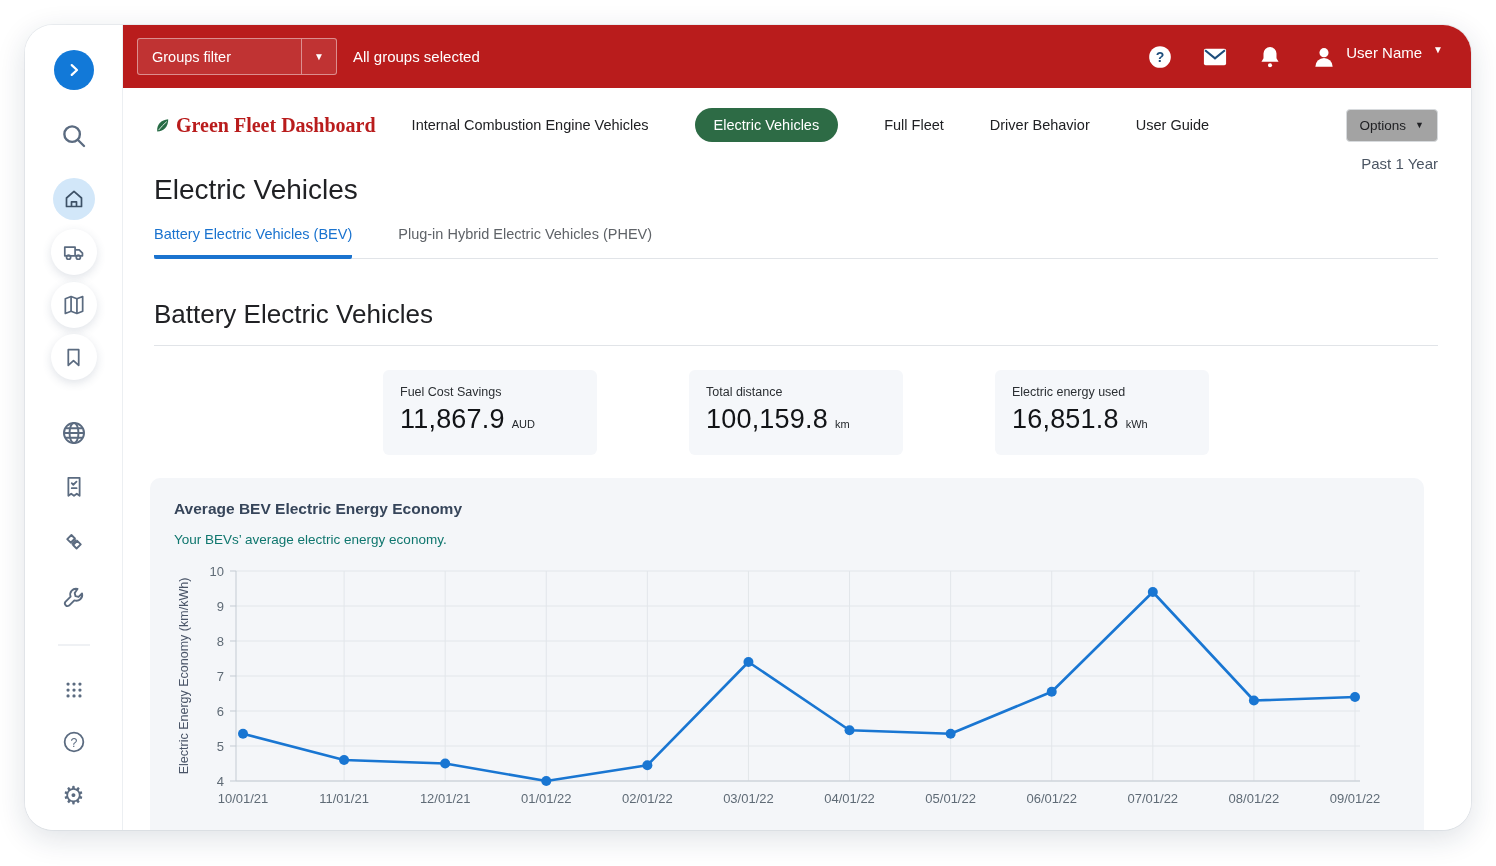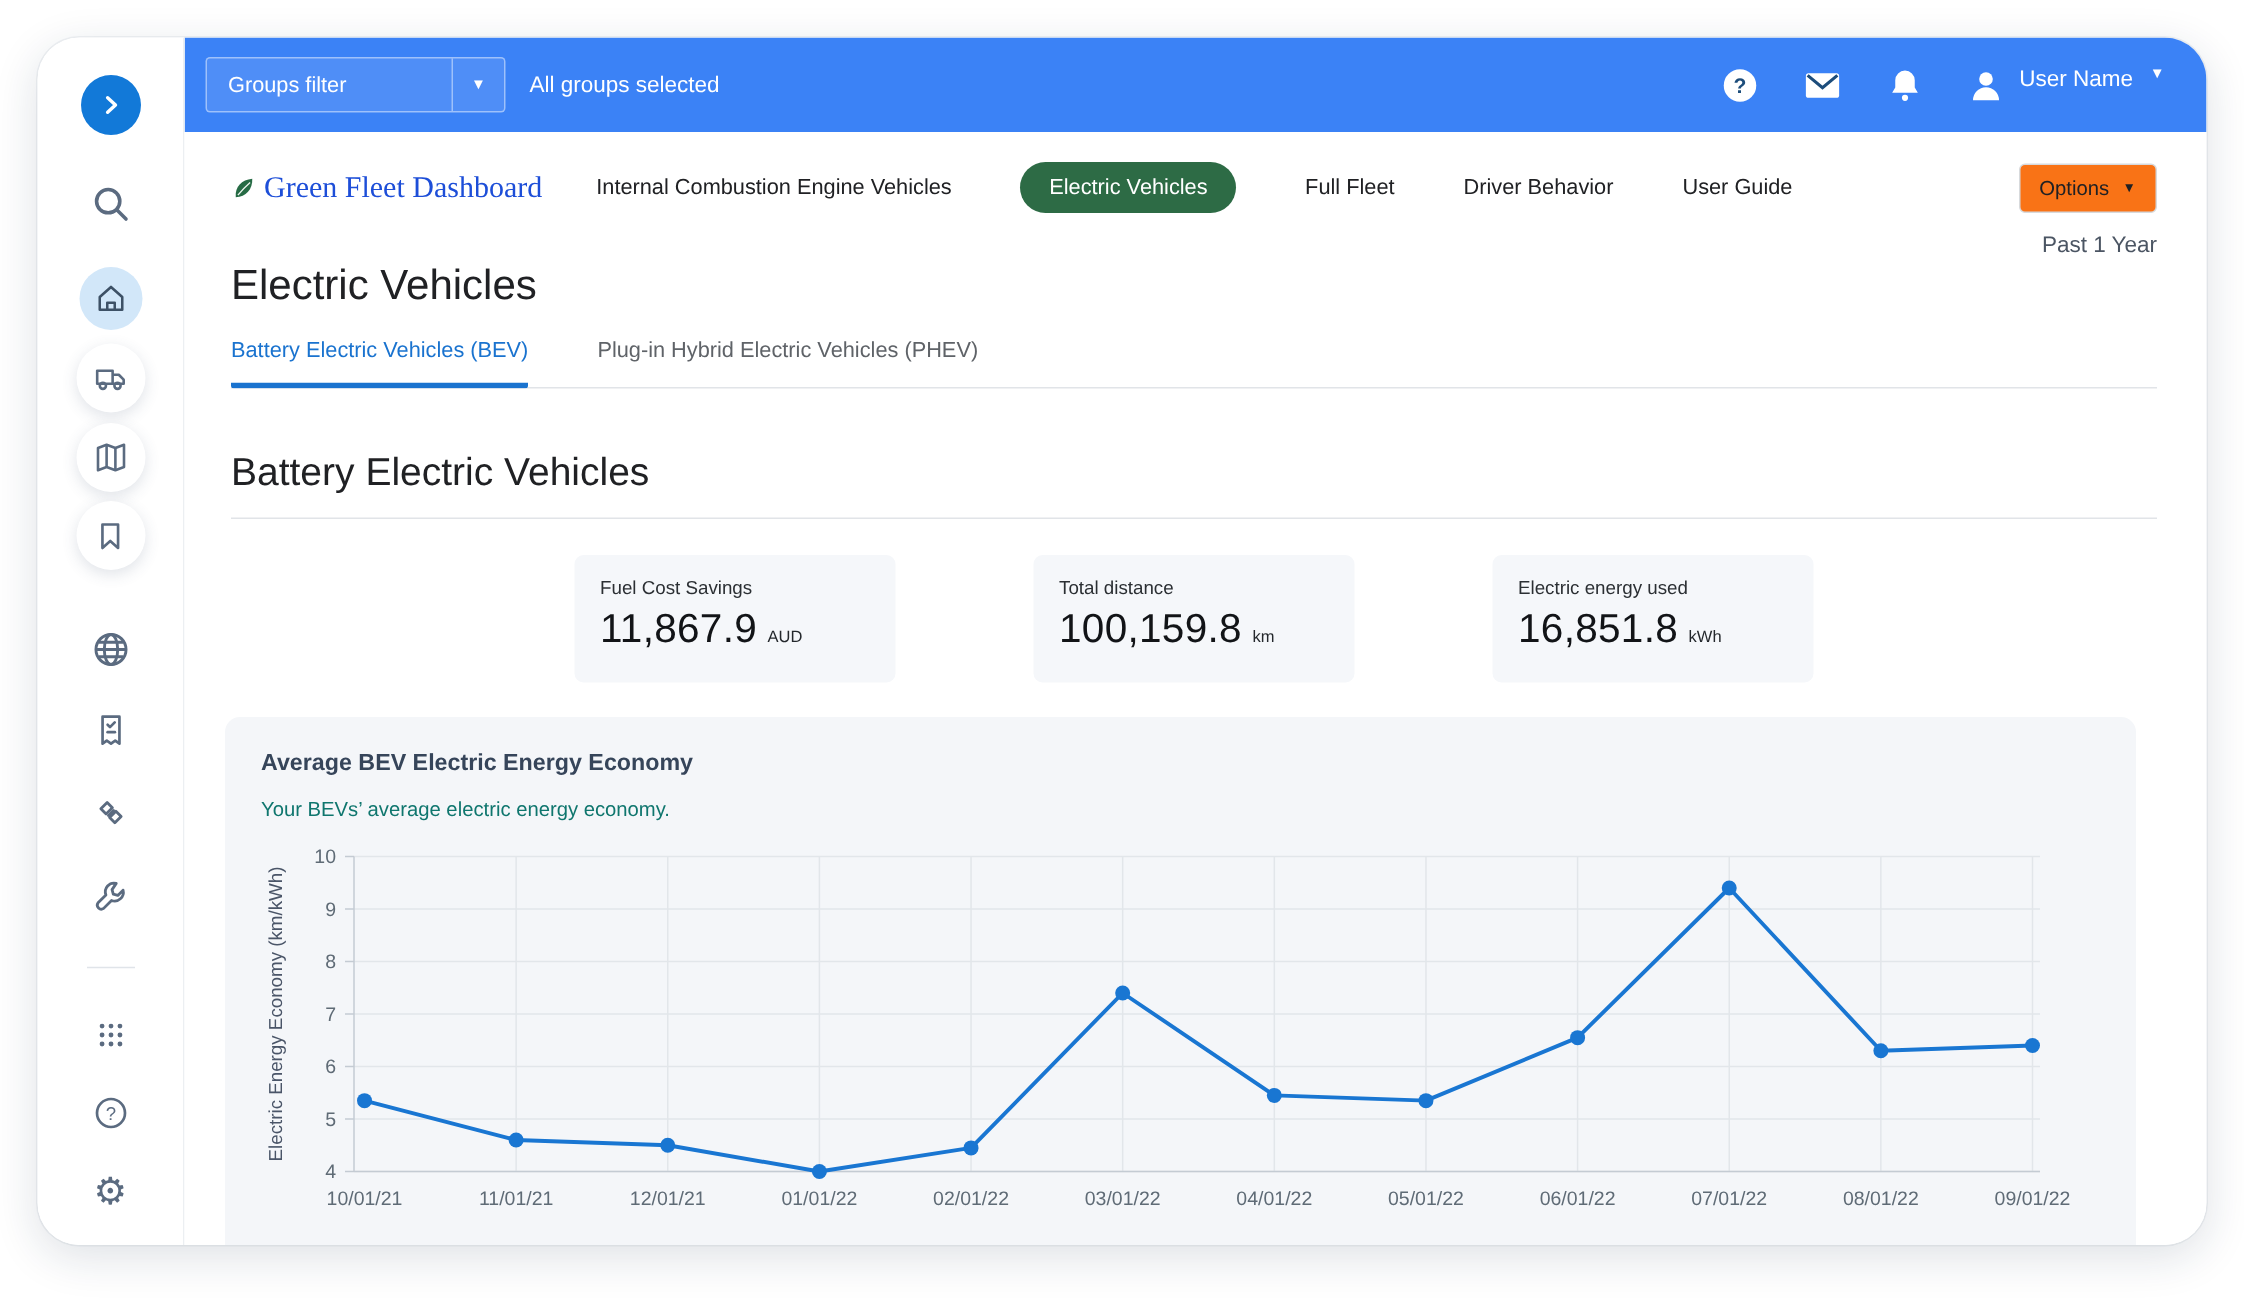"Groups filter" .topbar { background: #3b82f6 -> #b91c1c }
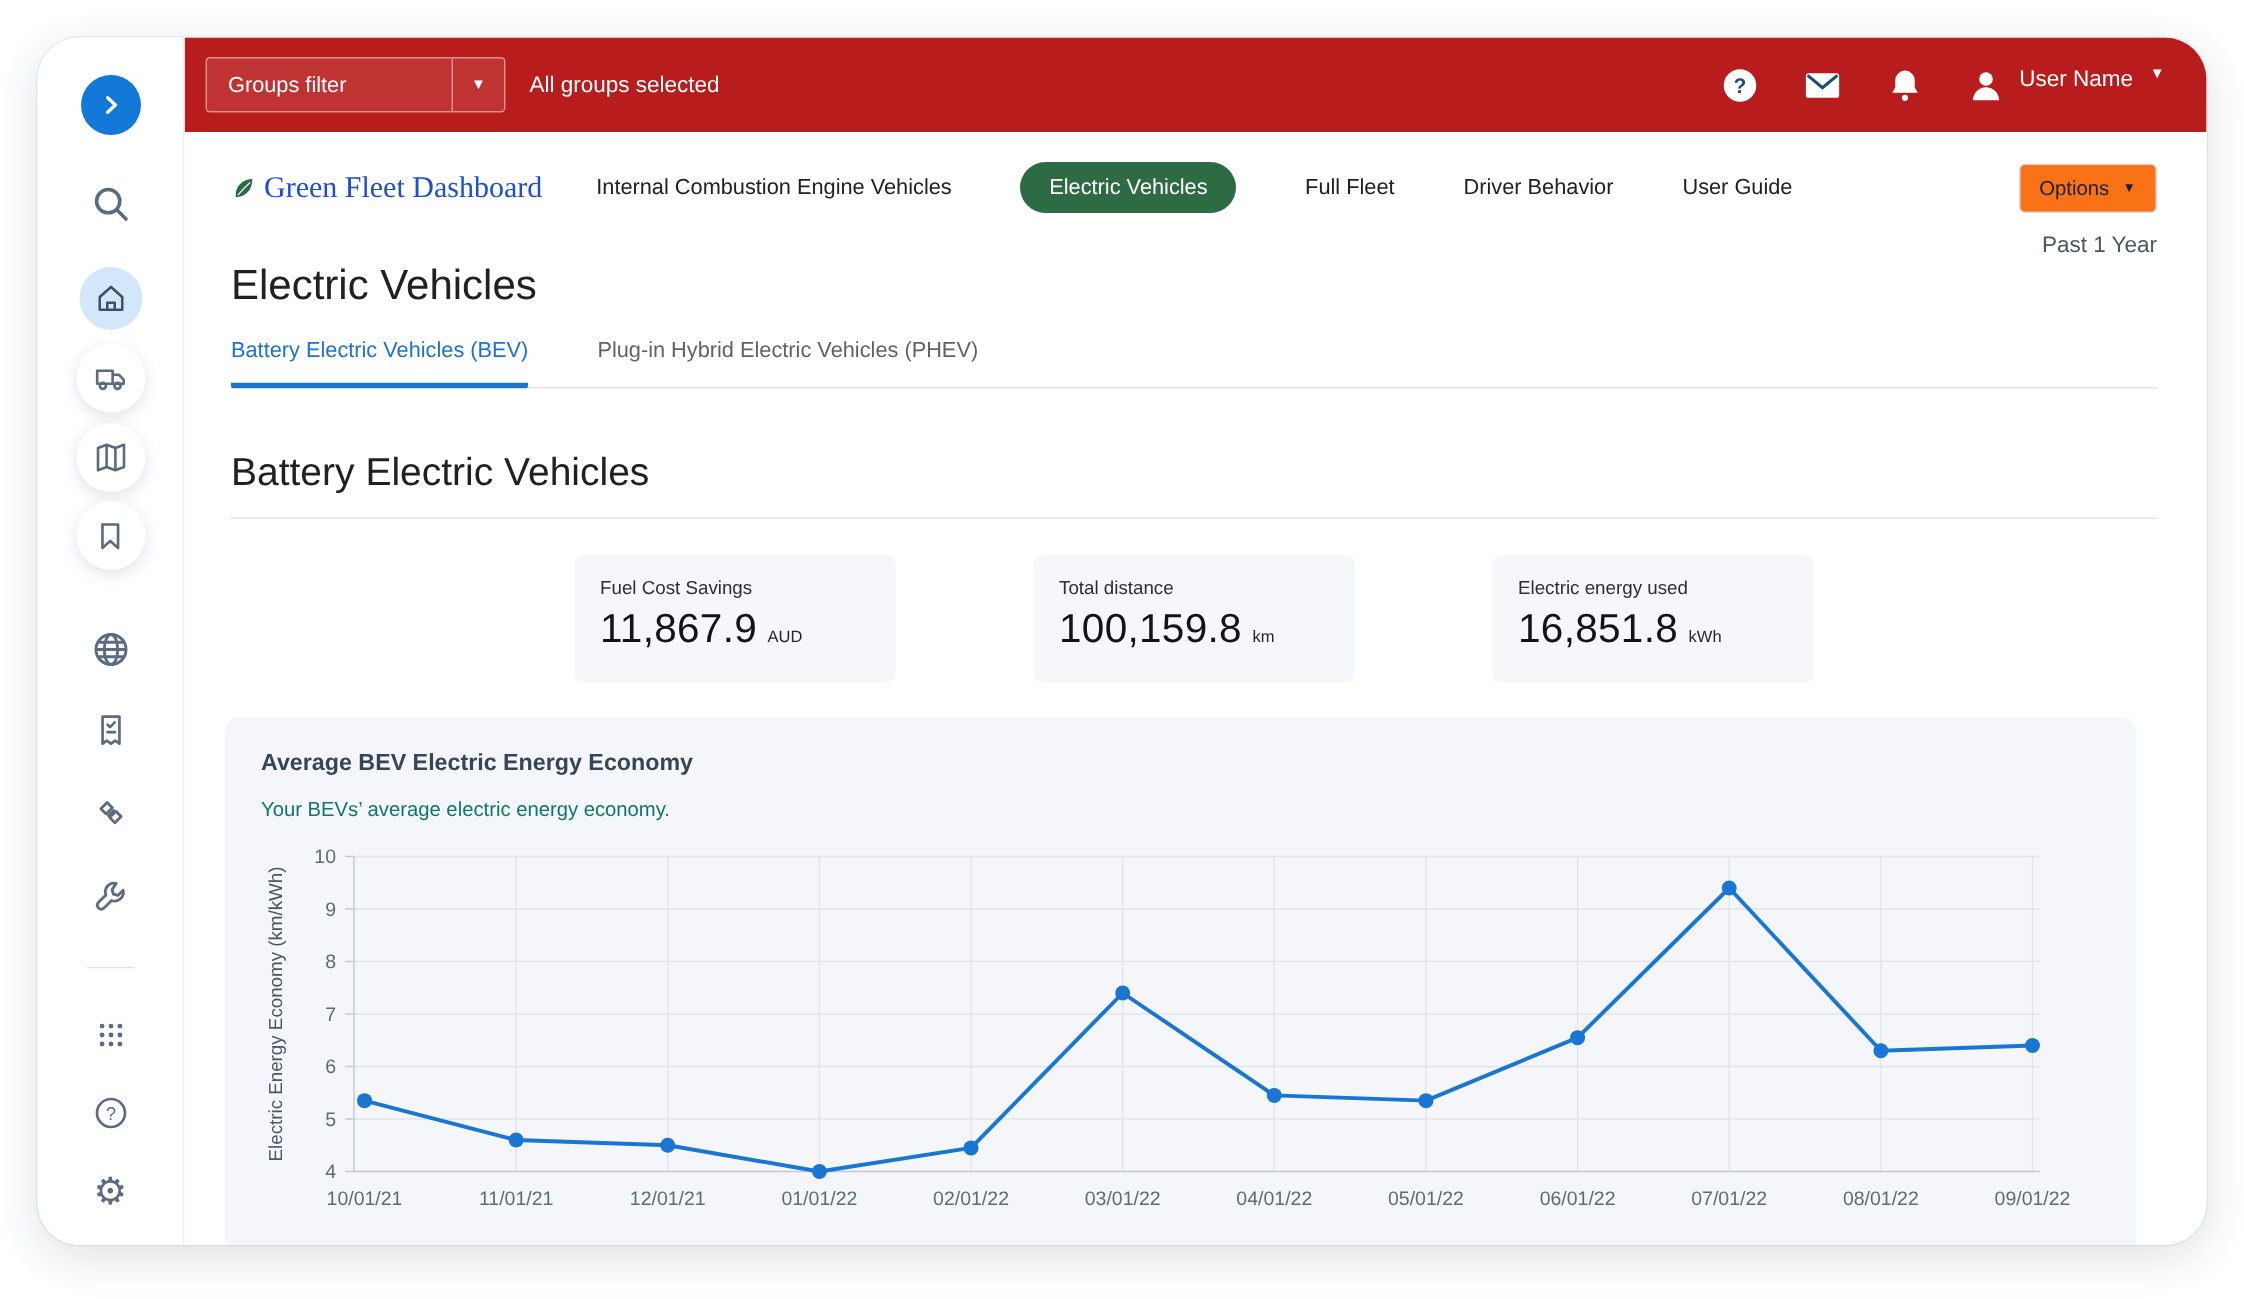"Green Fleet Dashboard" .brand-text { color: #1d4ed8 -> #b91c1c; font-weight: normal -> bold }
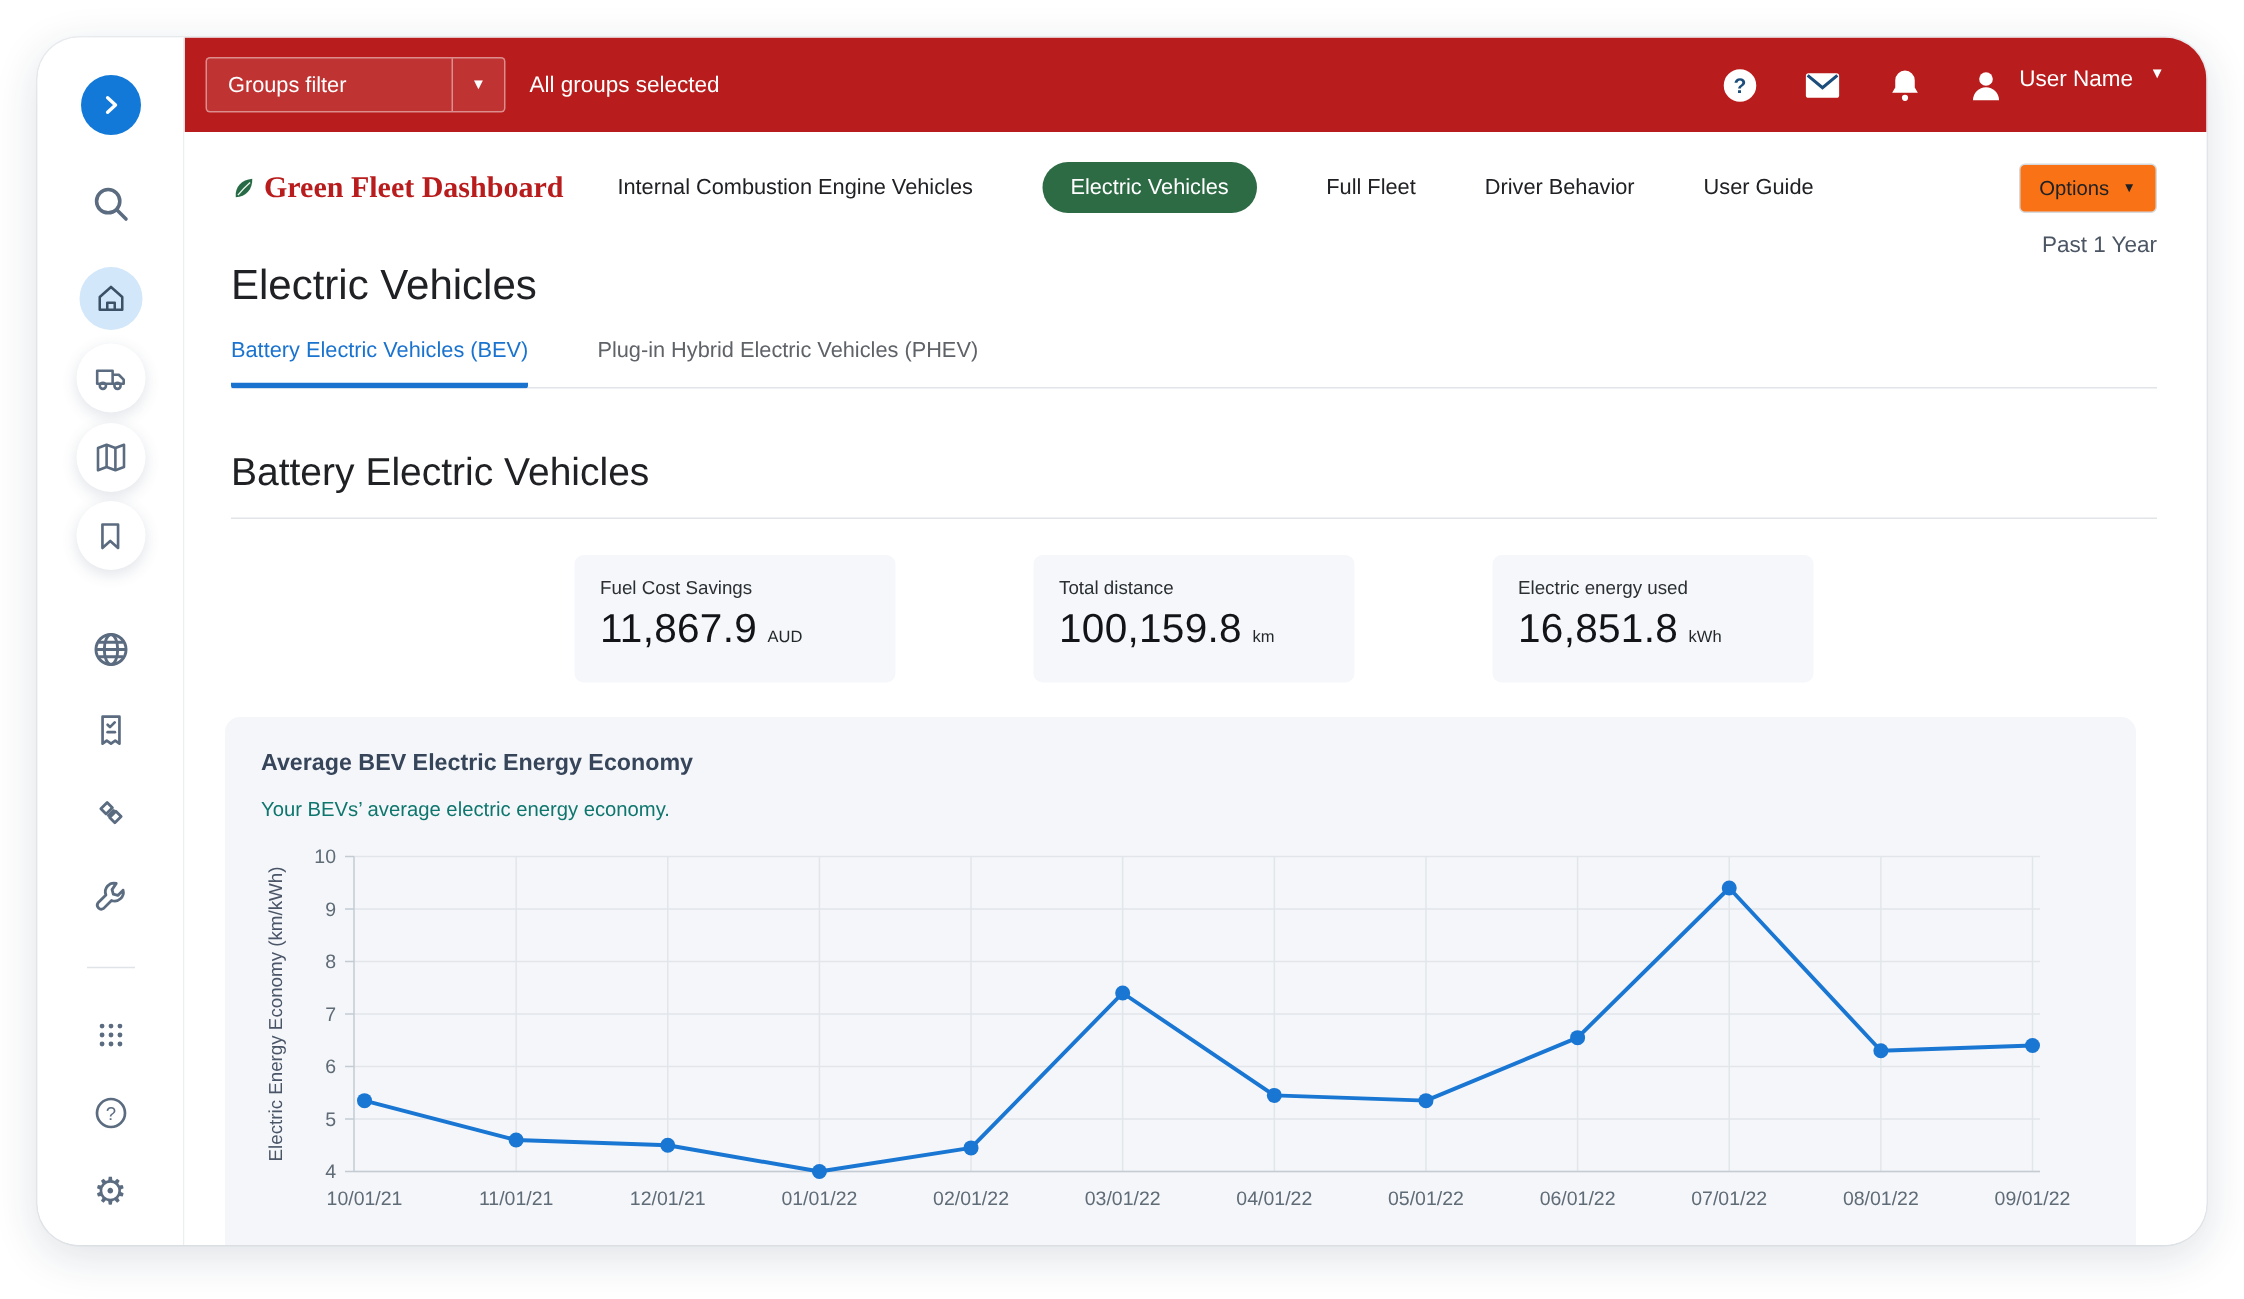"Options" .options-btn { background: #f97316 -> #a3a3a3 }
